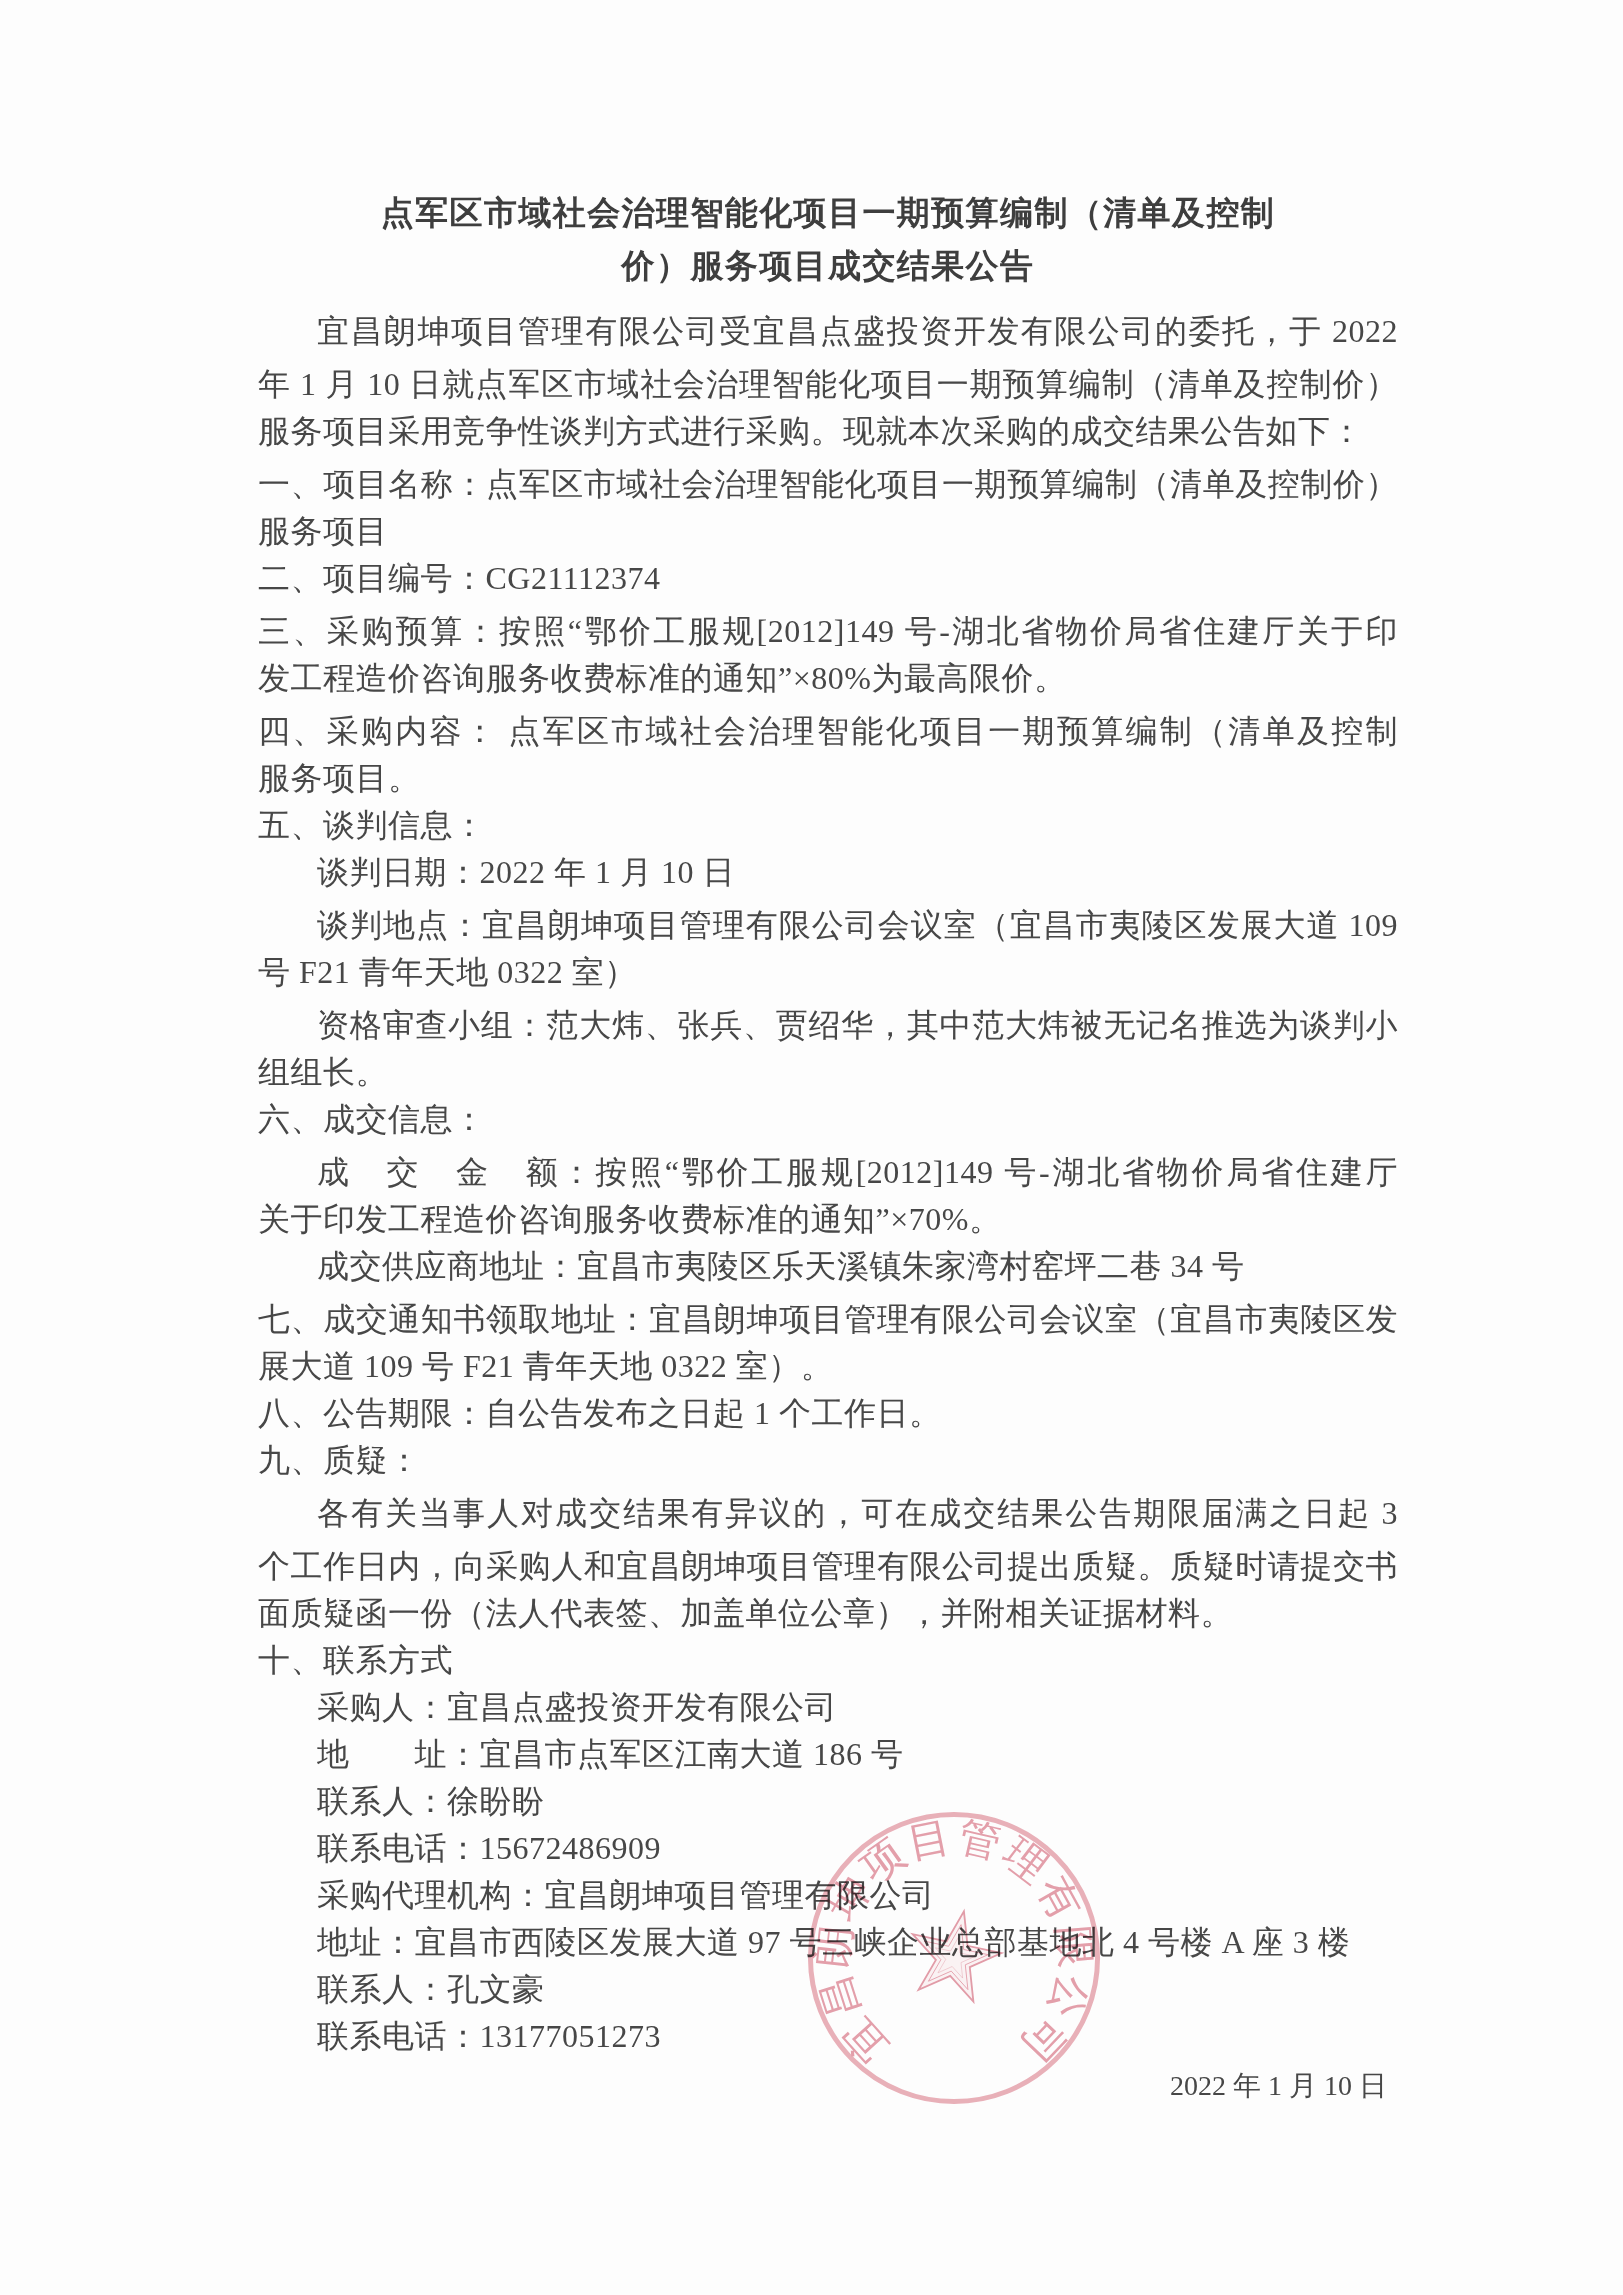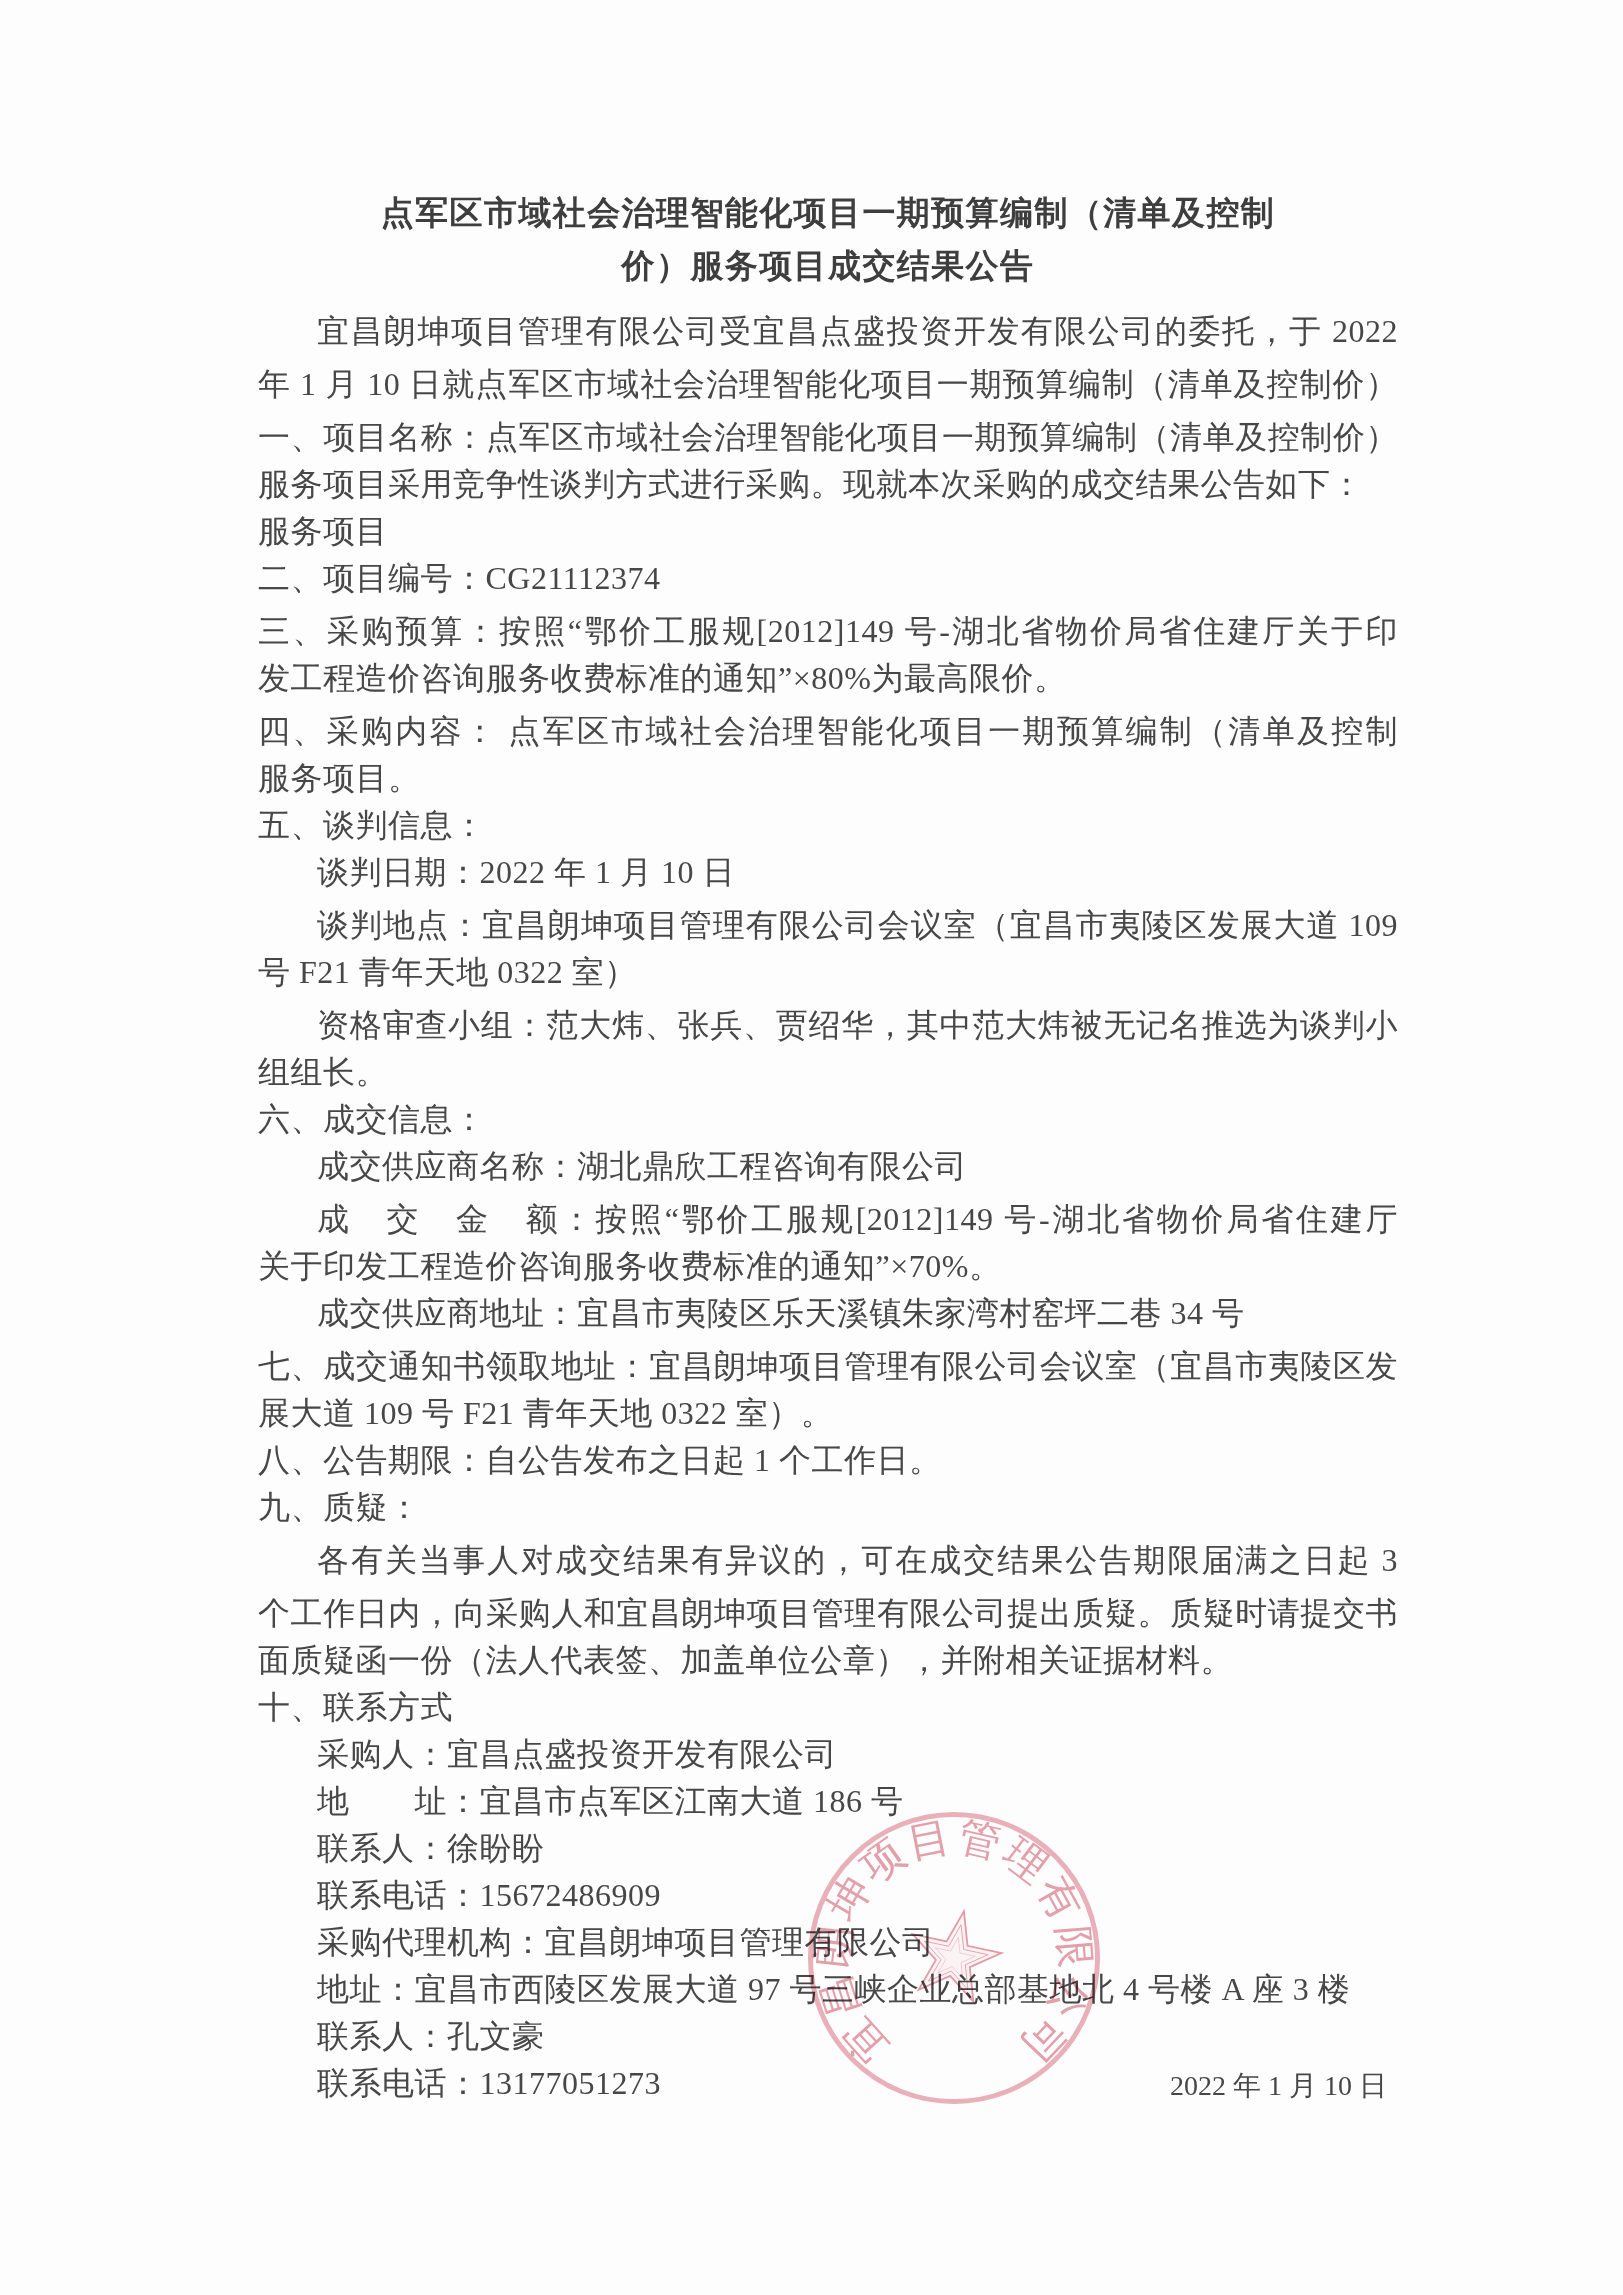"一、项目名称：点军区市域社会治理智能化项目一期预算编制（清单及控制价）" div.line { order: before "服务项目采用竞争性谈判方式进行采购。现就本次采购的成交结果公告如下：" -> after "服务项目采用竞争性谈判方式进行采购。现就本次采购的成交结果公告如下：" }
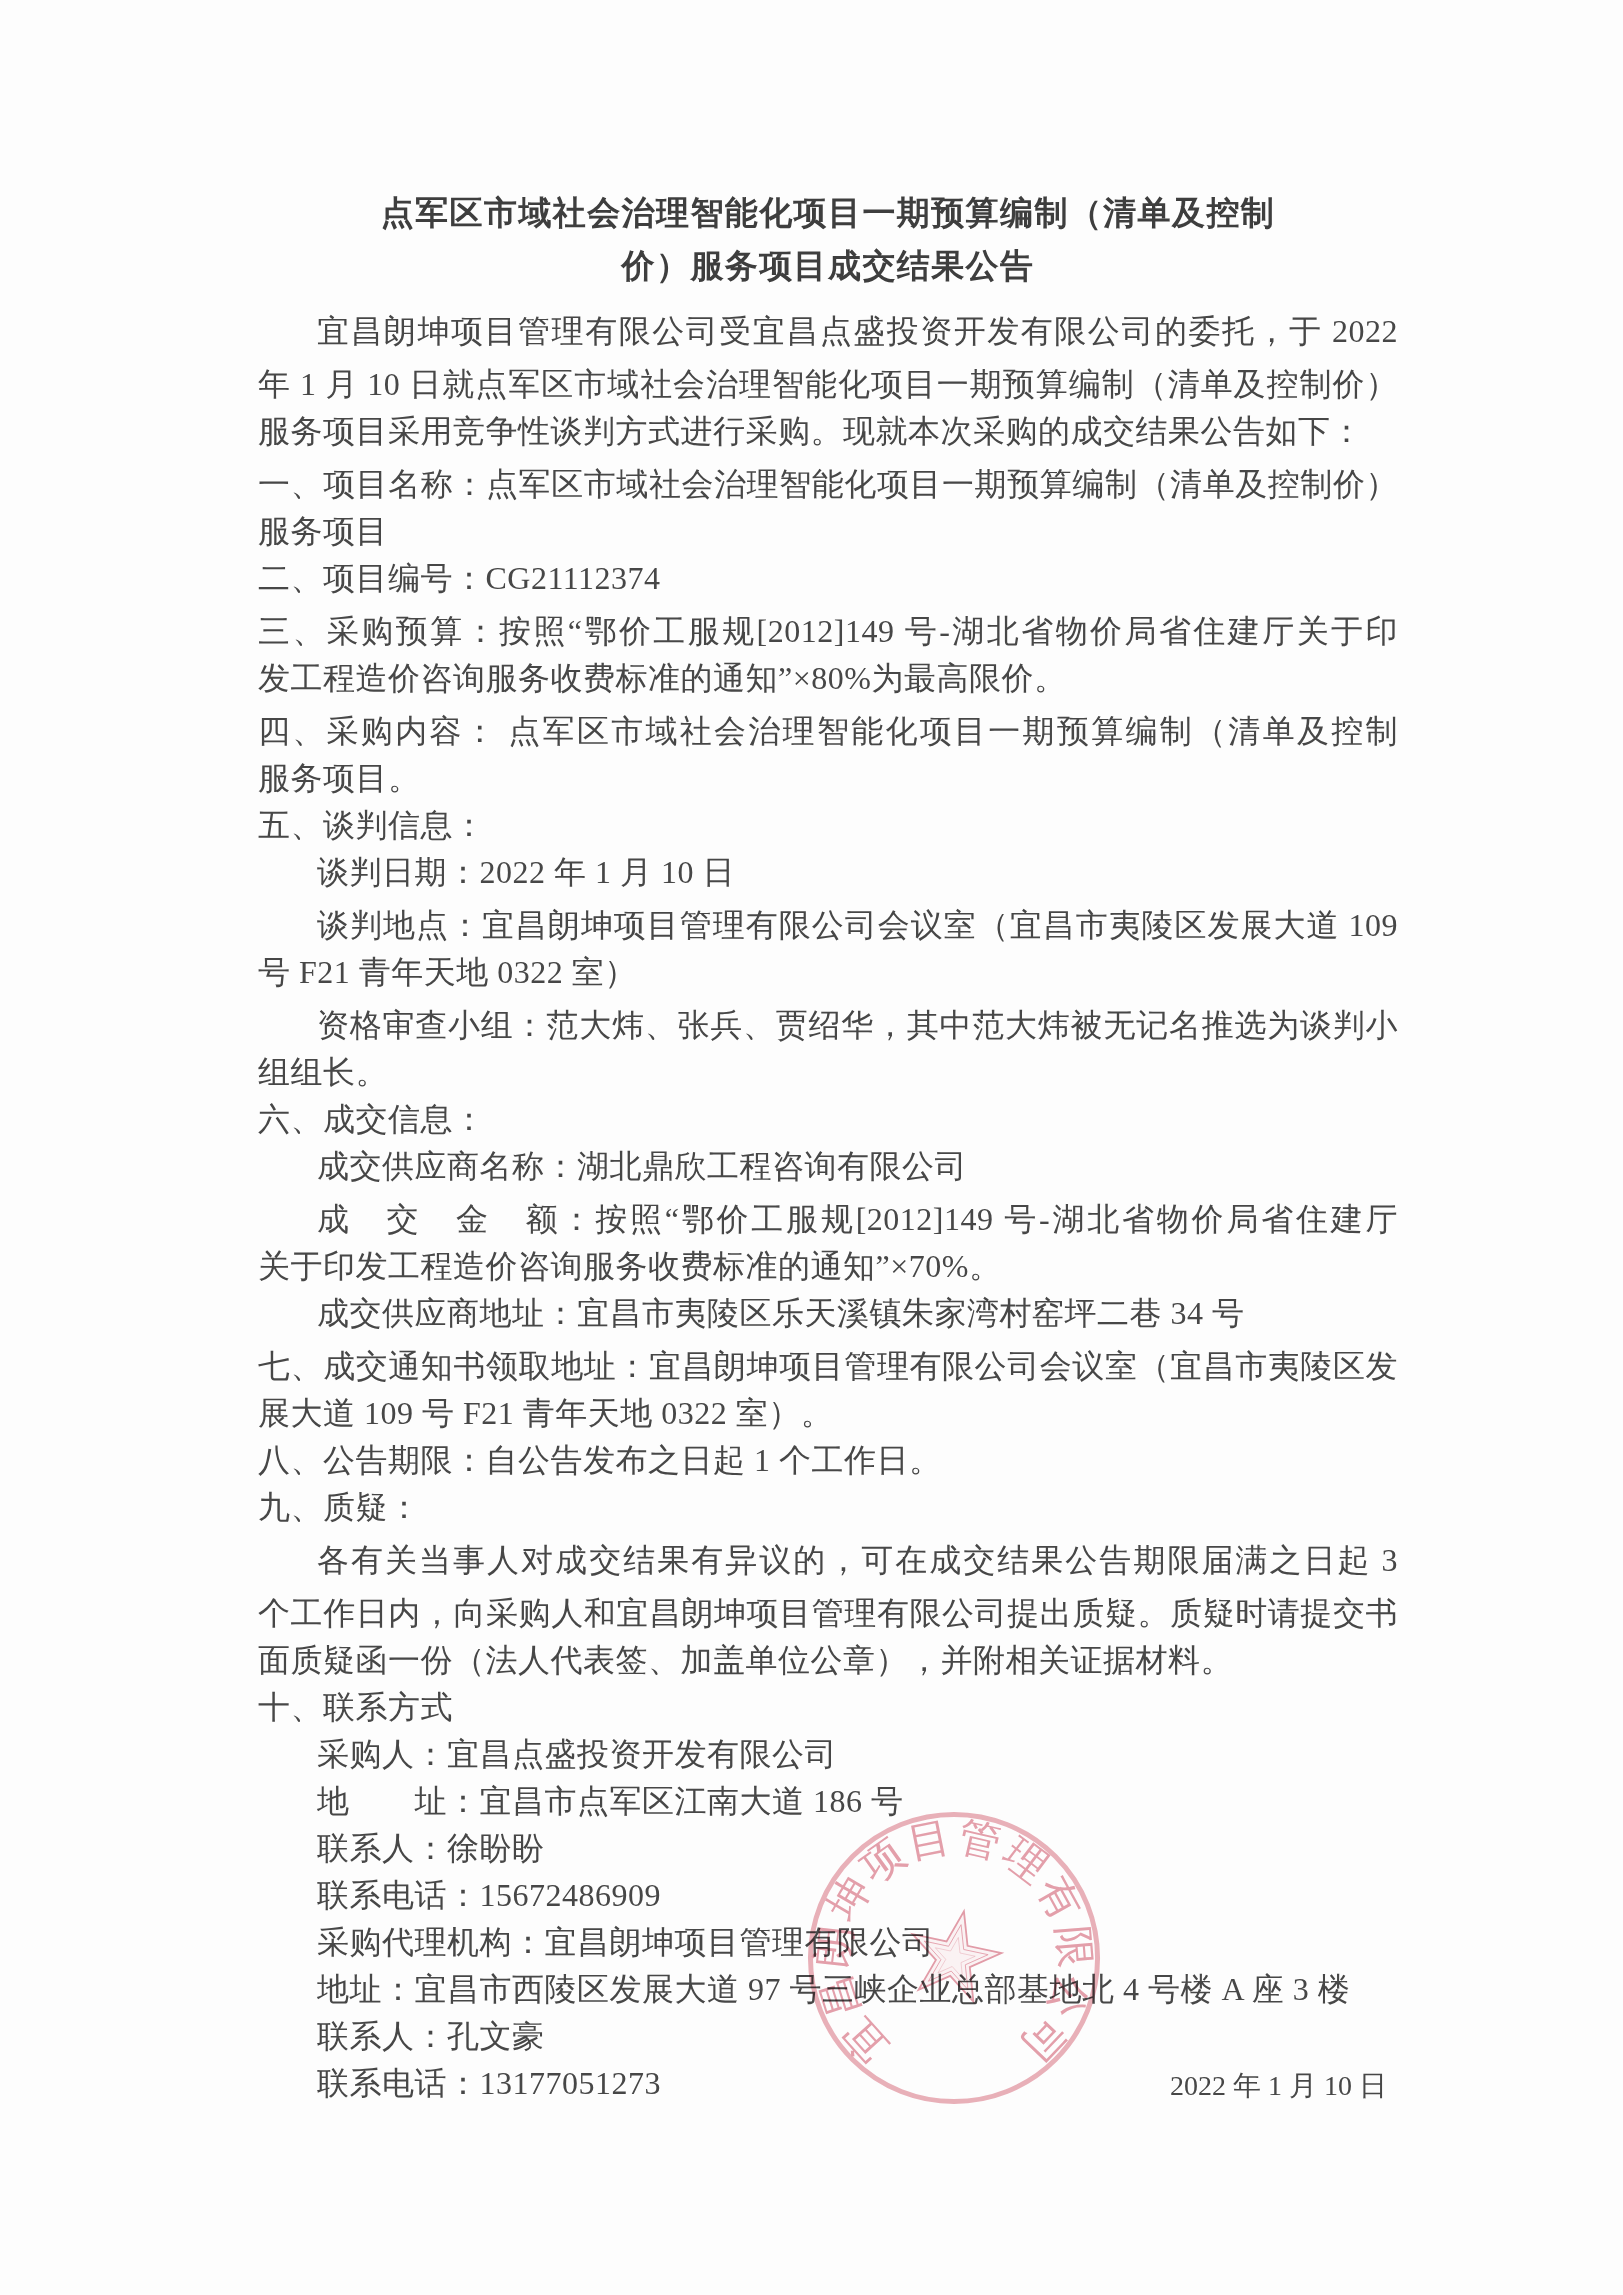"成交供应商名称：湖北鼎欣工程咨询有限公司" div.line { html: <div>成交供应商名称：湖北鼎欣工程咨询有限公司</div> -> none }
